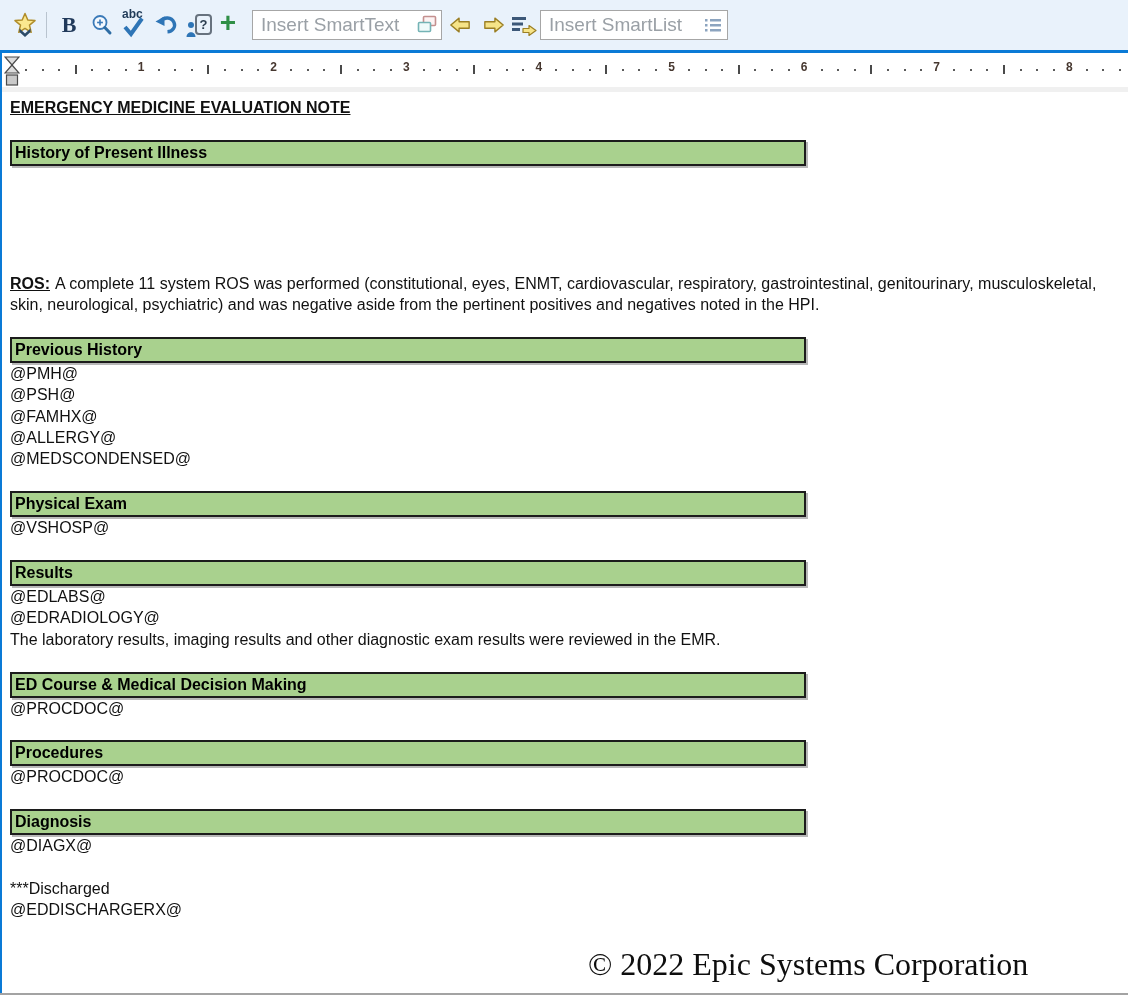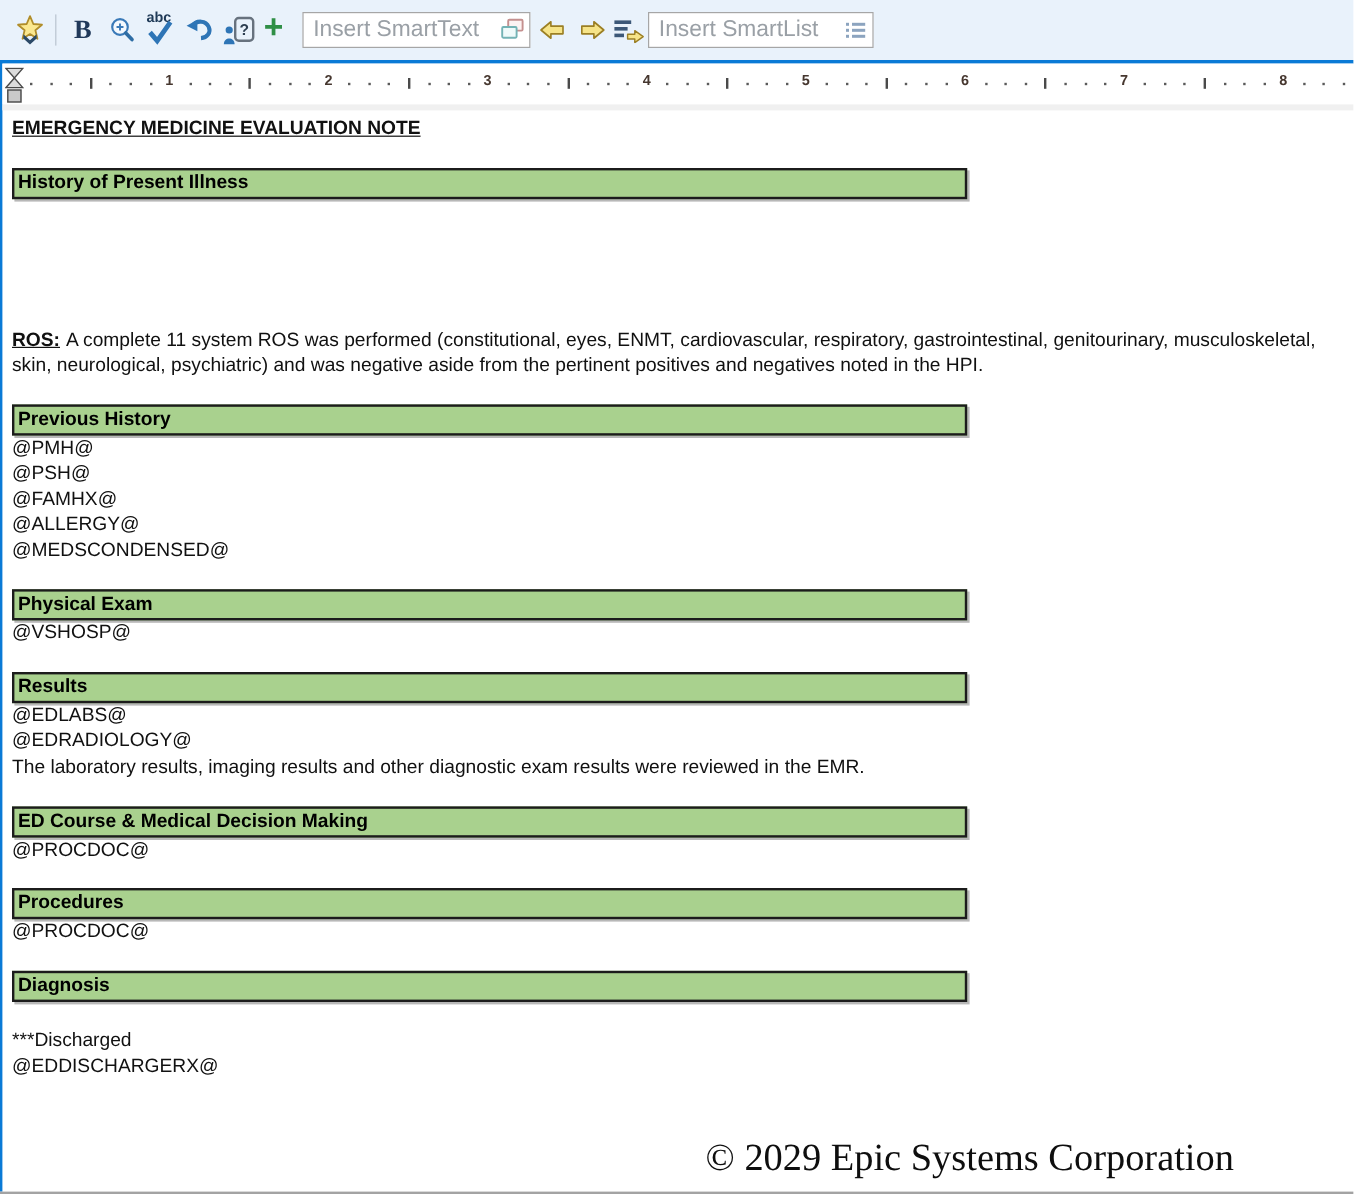"@DIAGX@" div.line { html: none -> <div>@DIAGX@</div> }
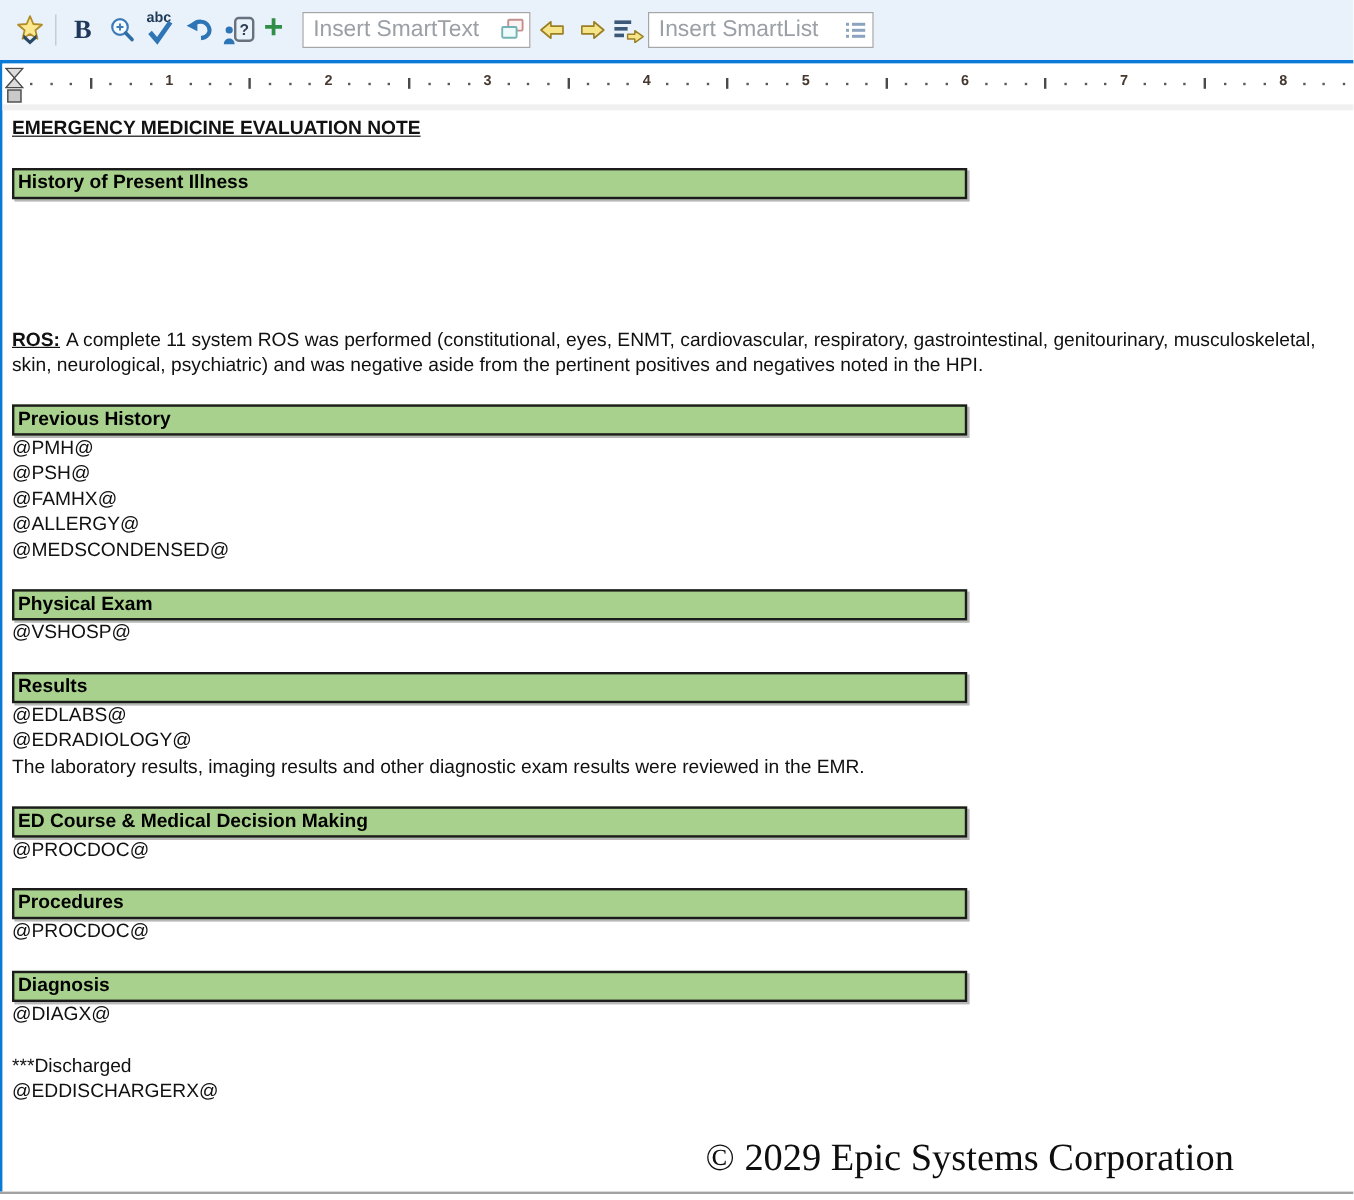"© 2029 Epic Systems Corporation" div.watermark { text: 2029 -> 2022 }
